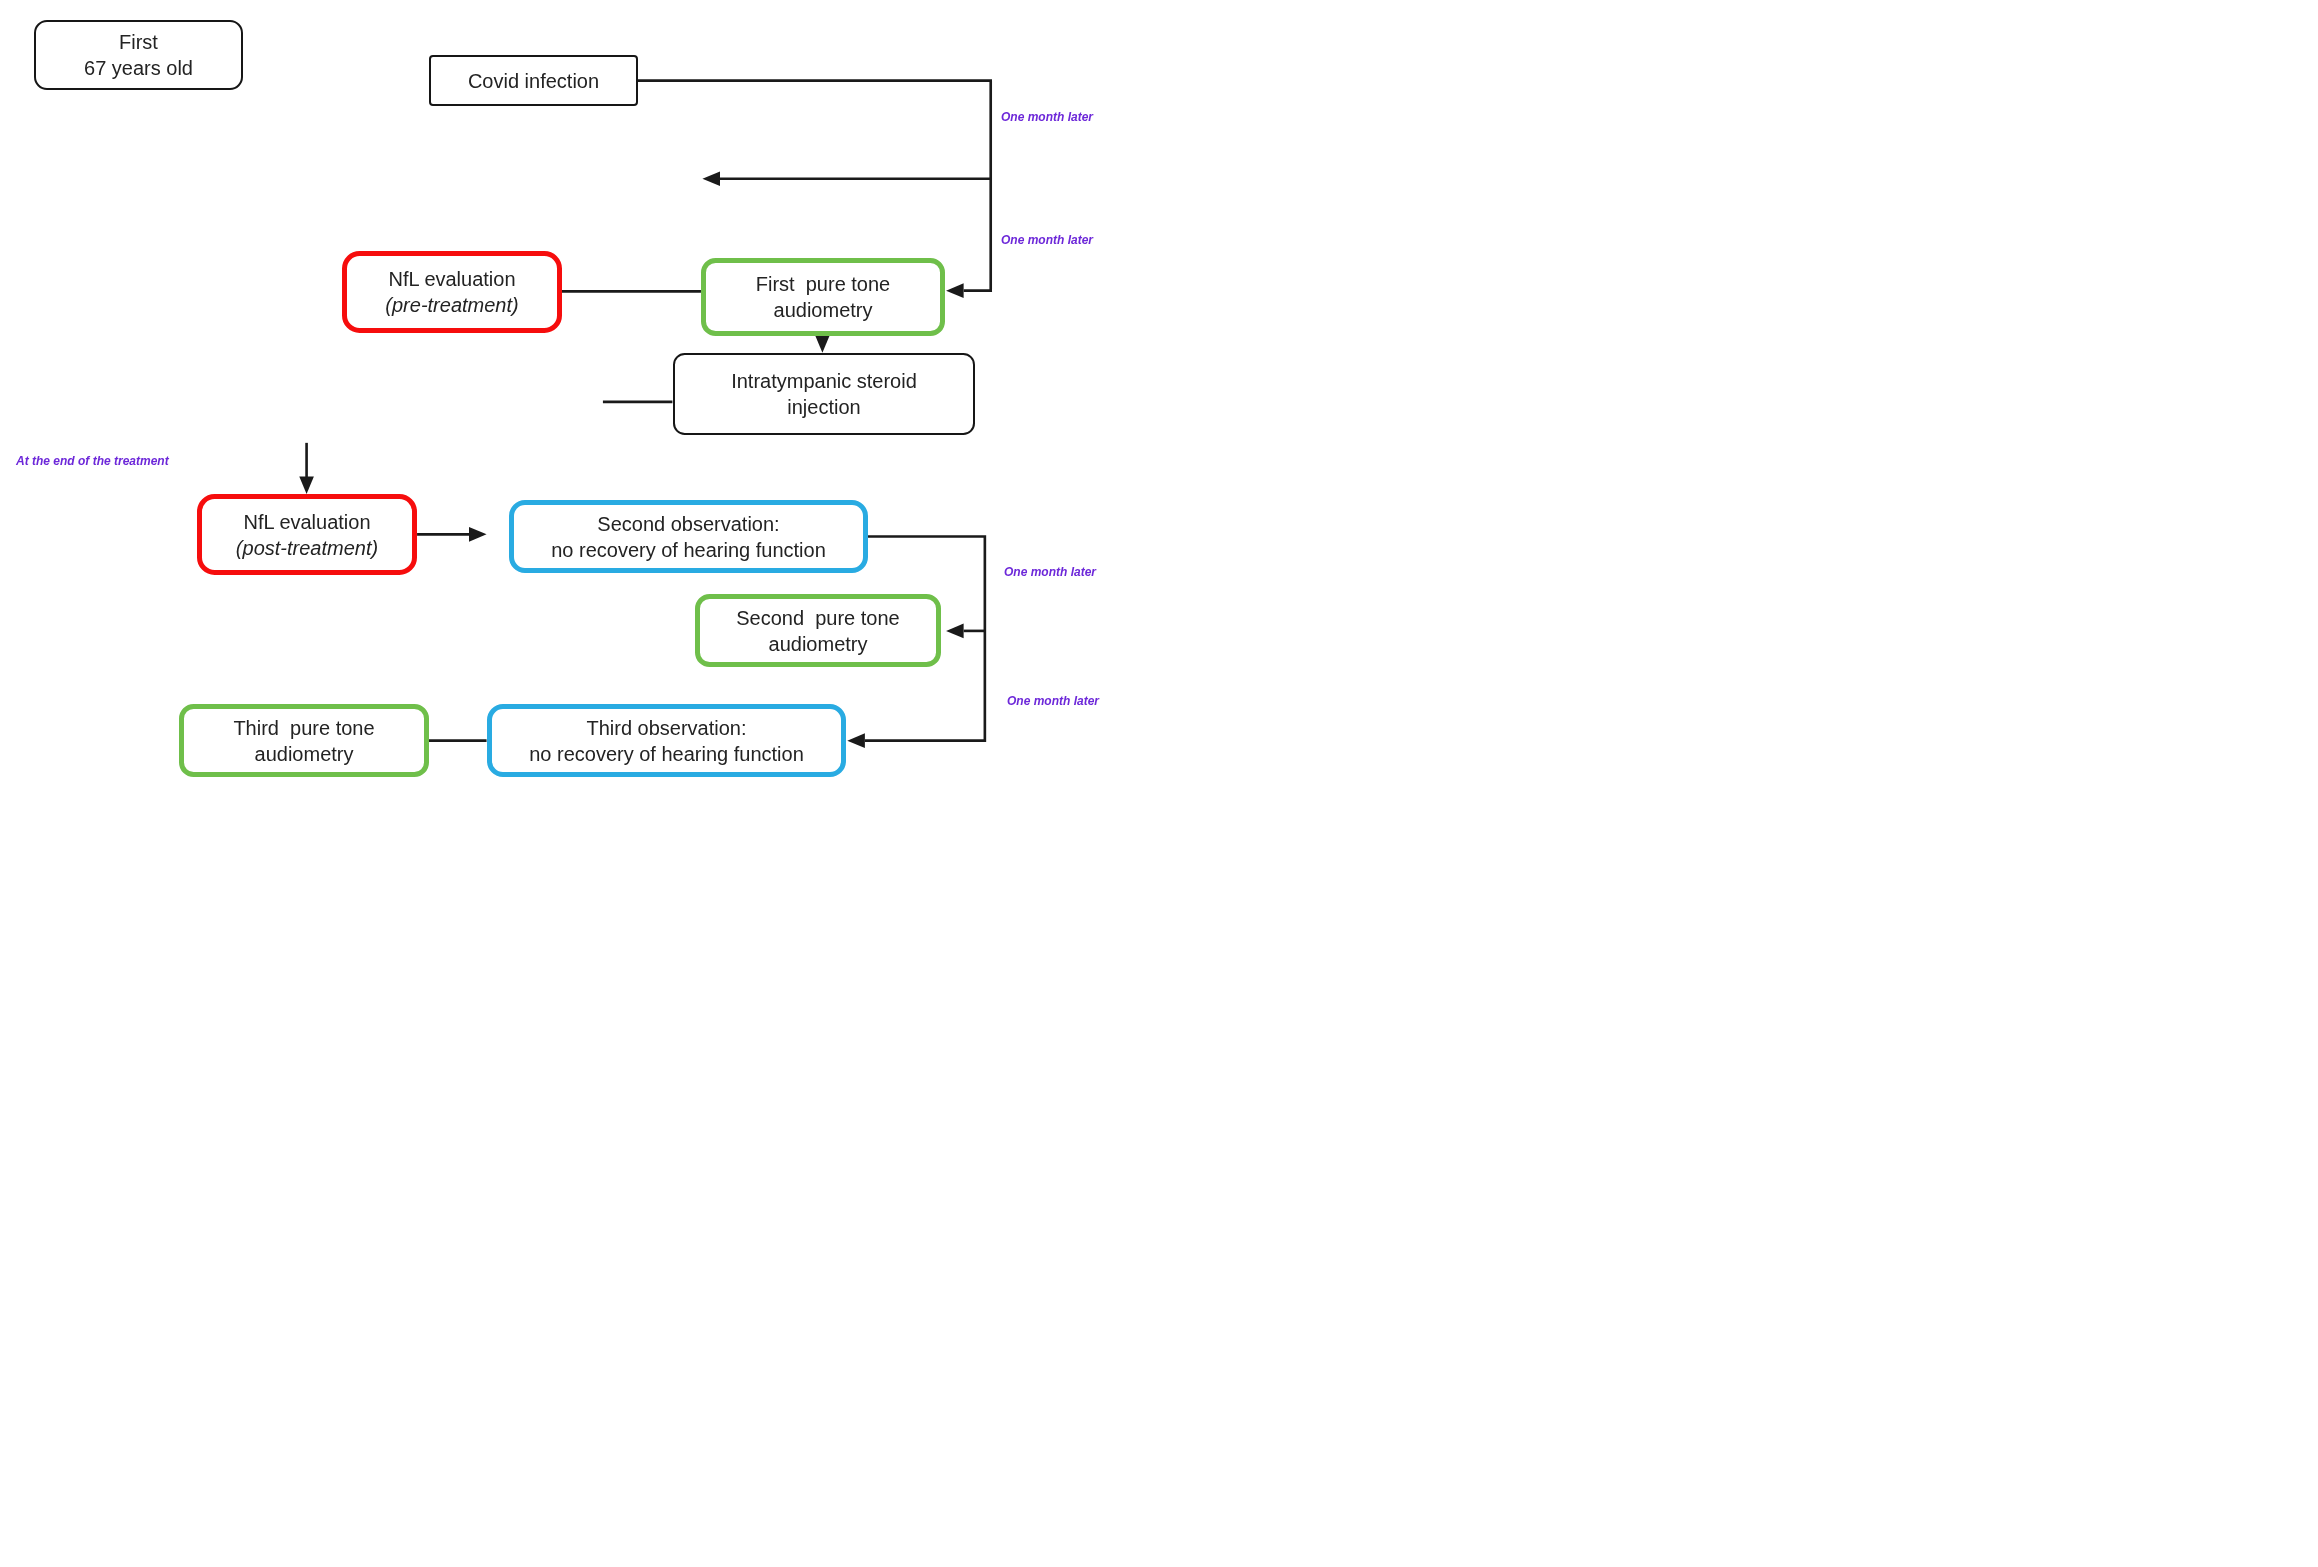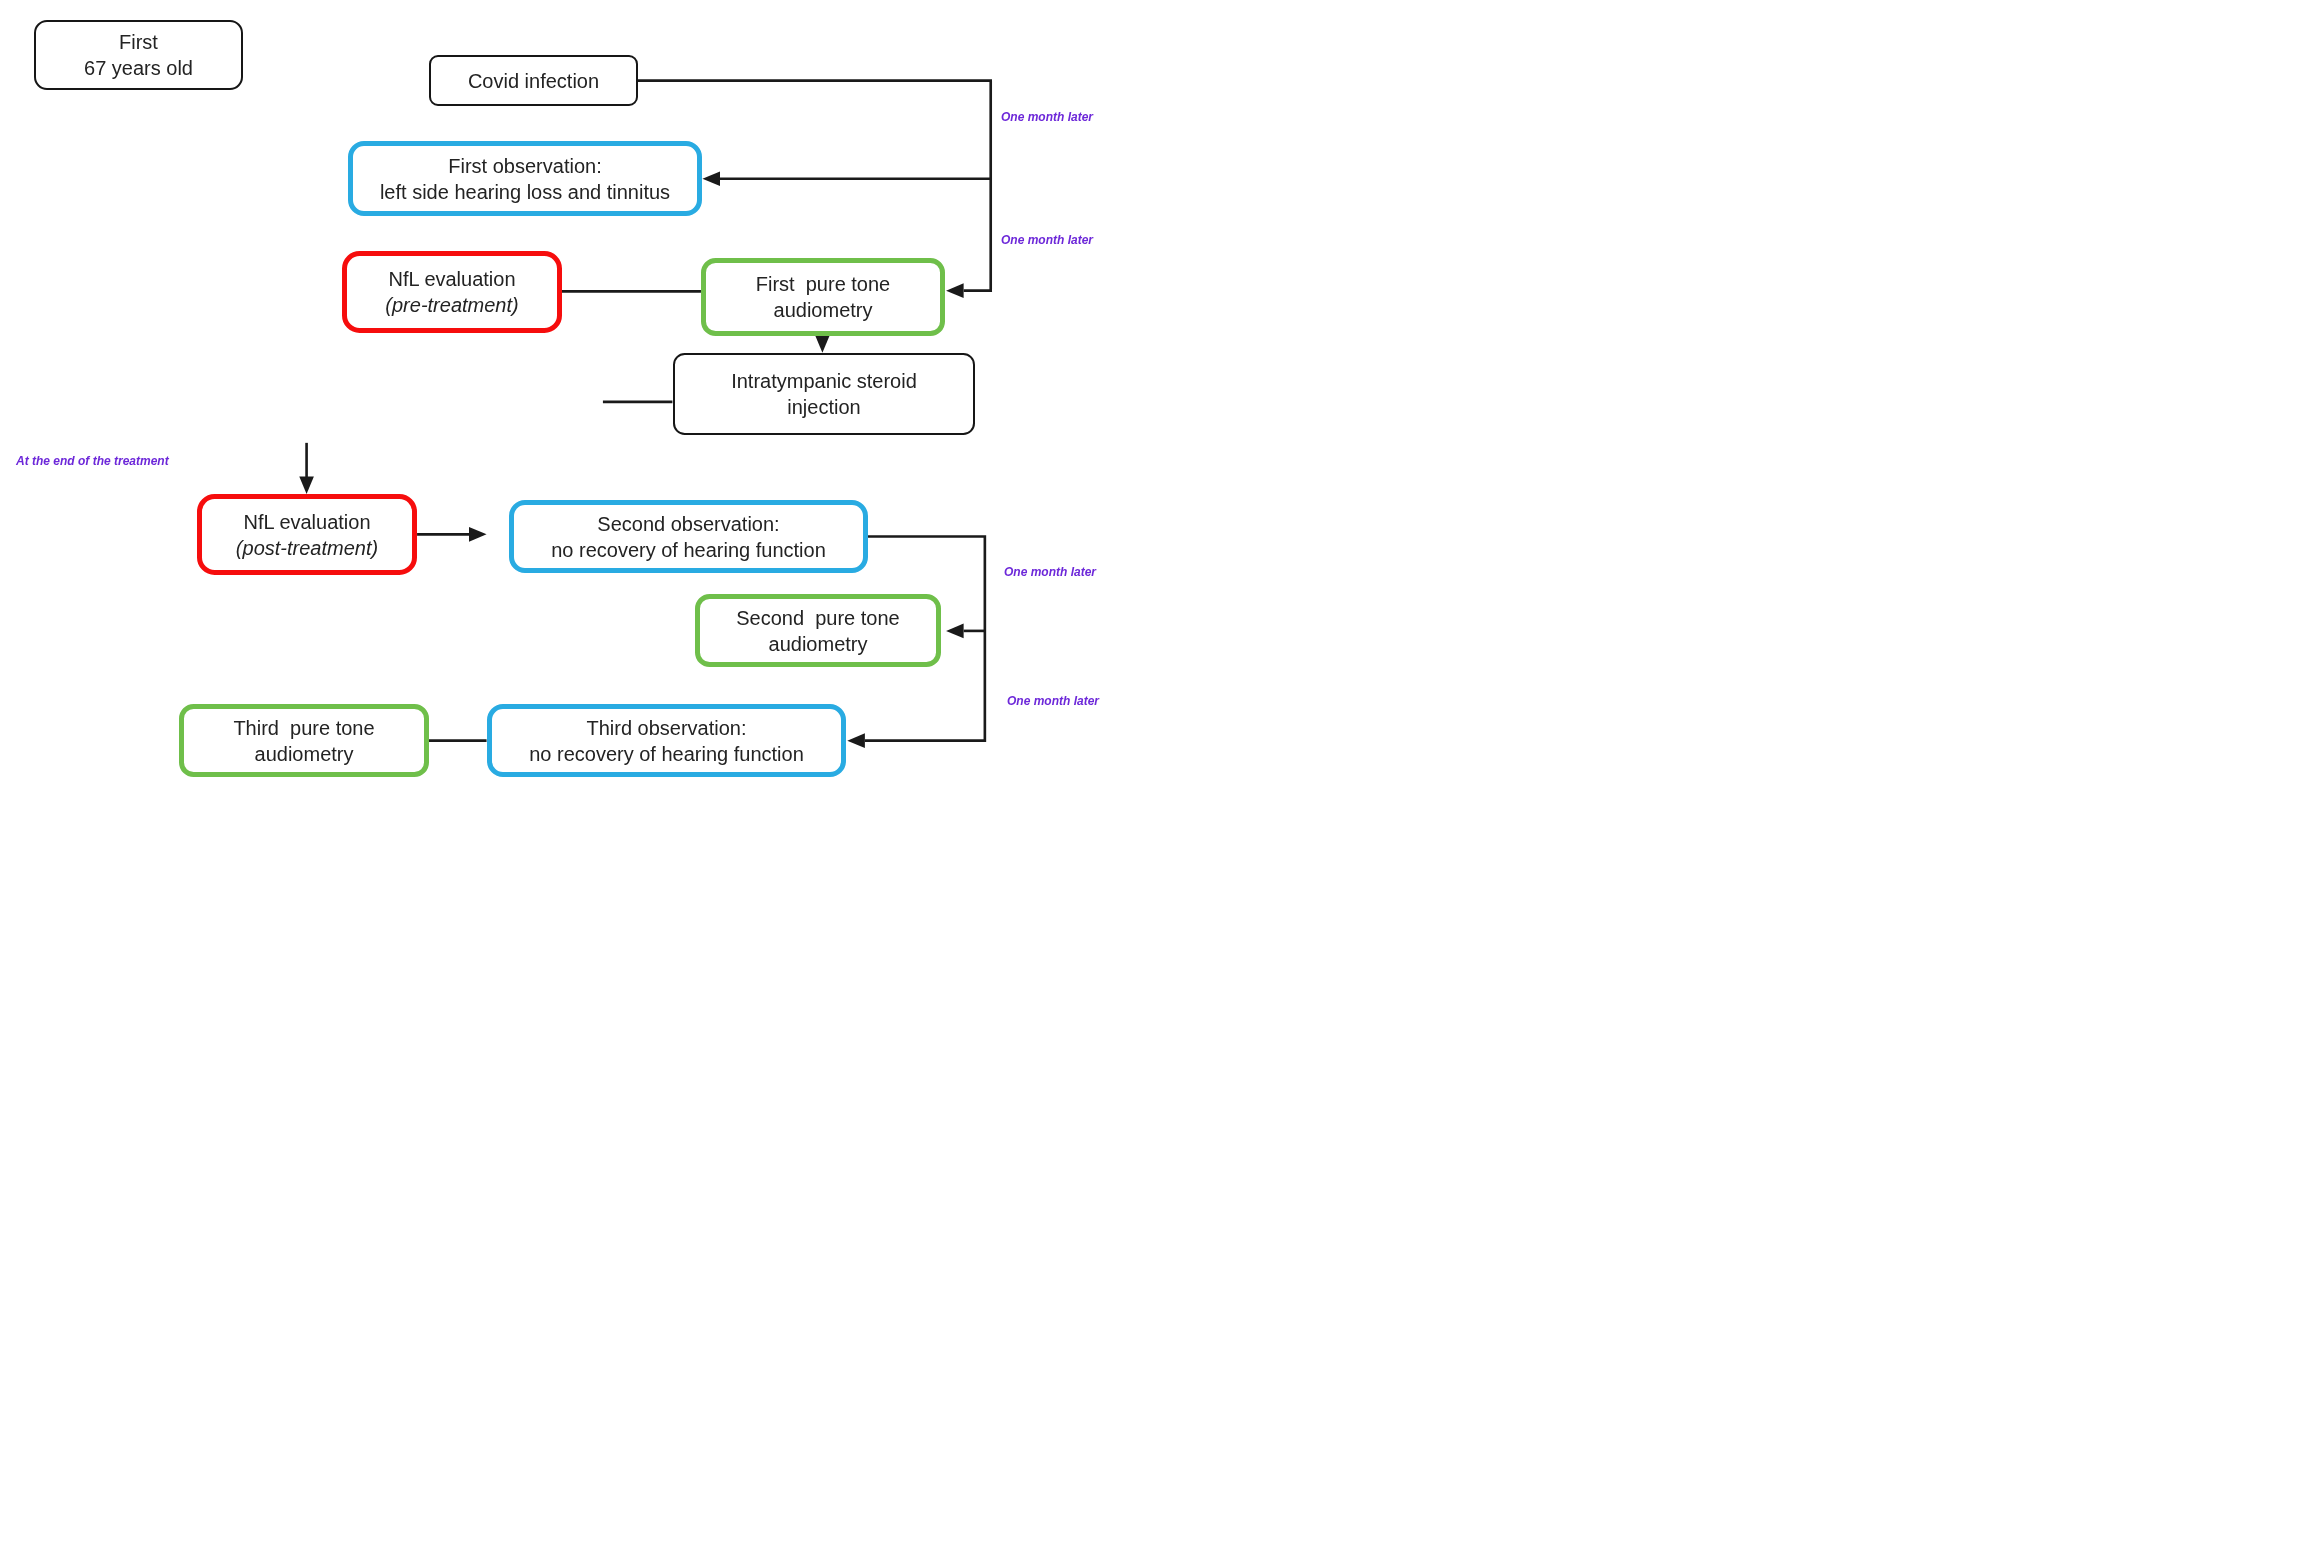"Covid infection" div.box { border-radius: 9px -> 4px }
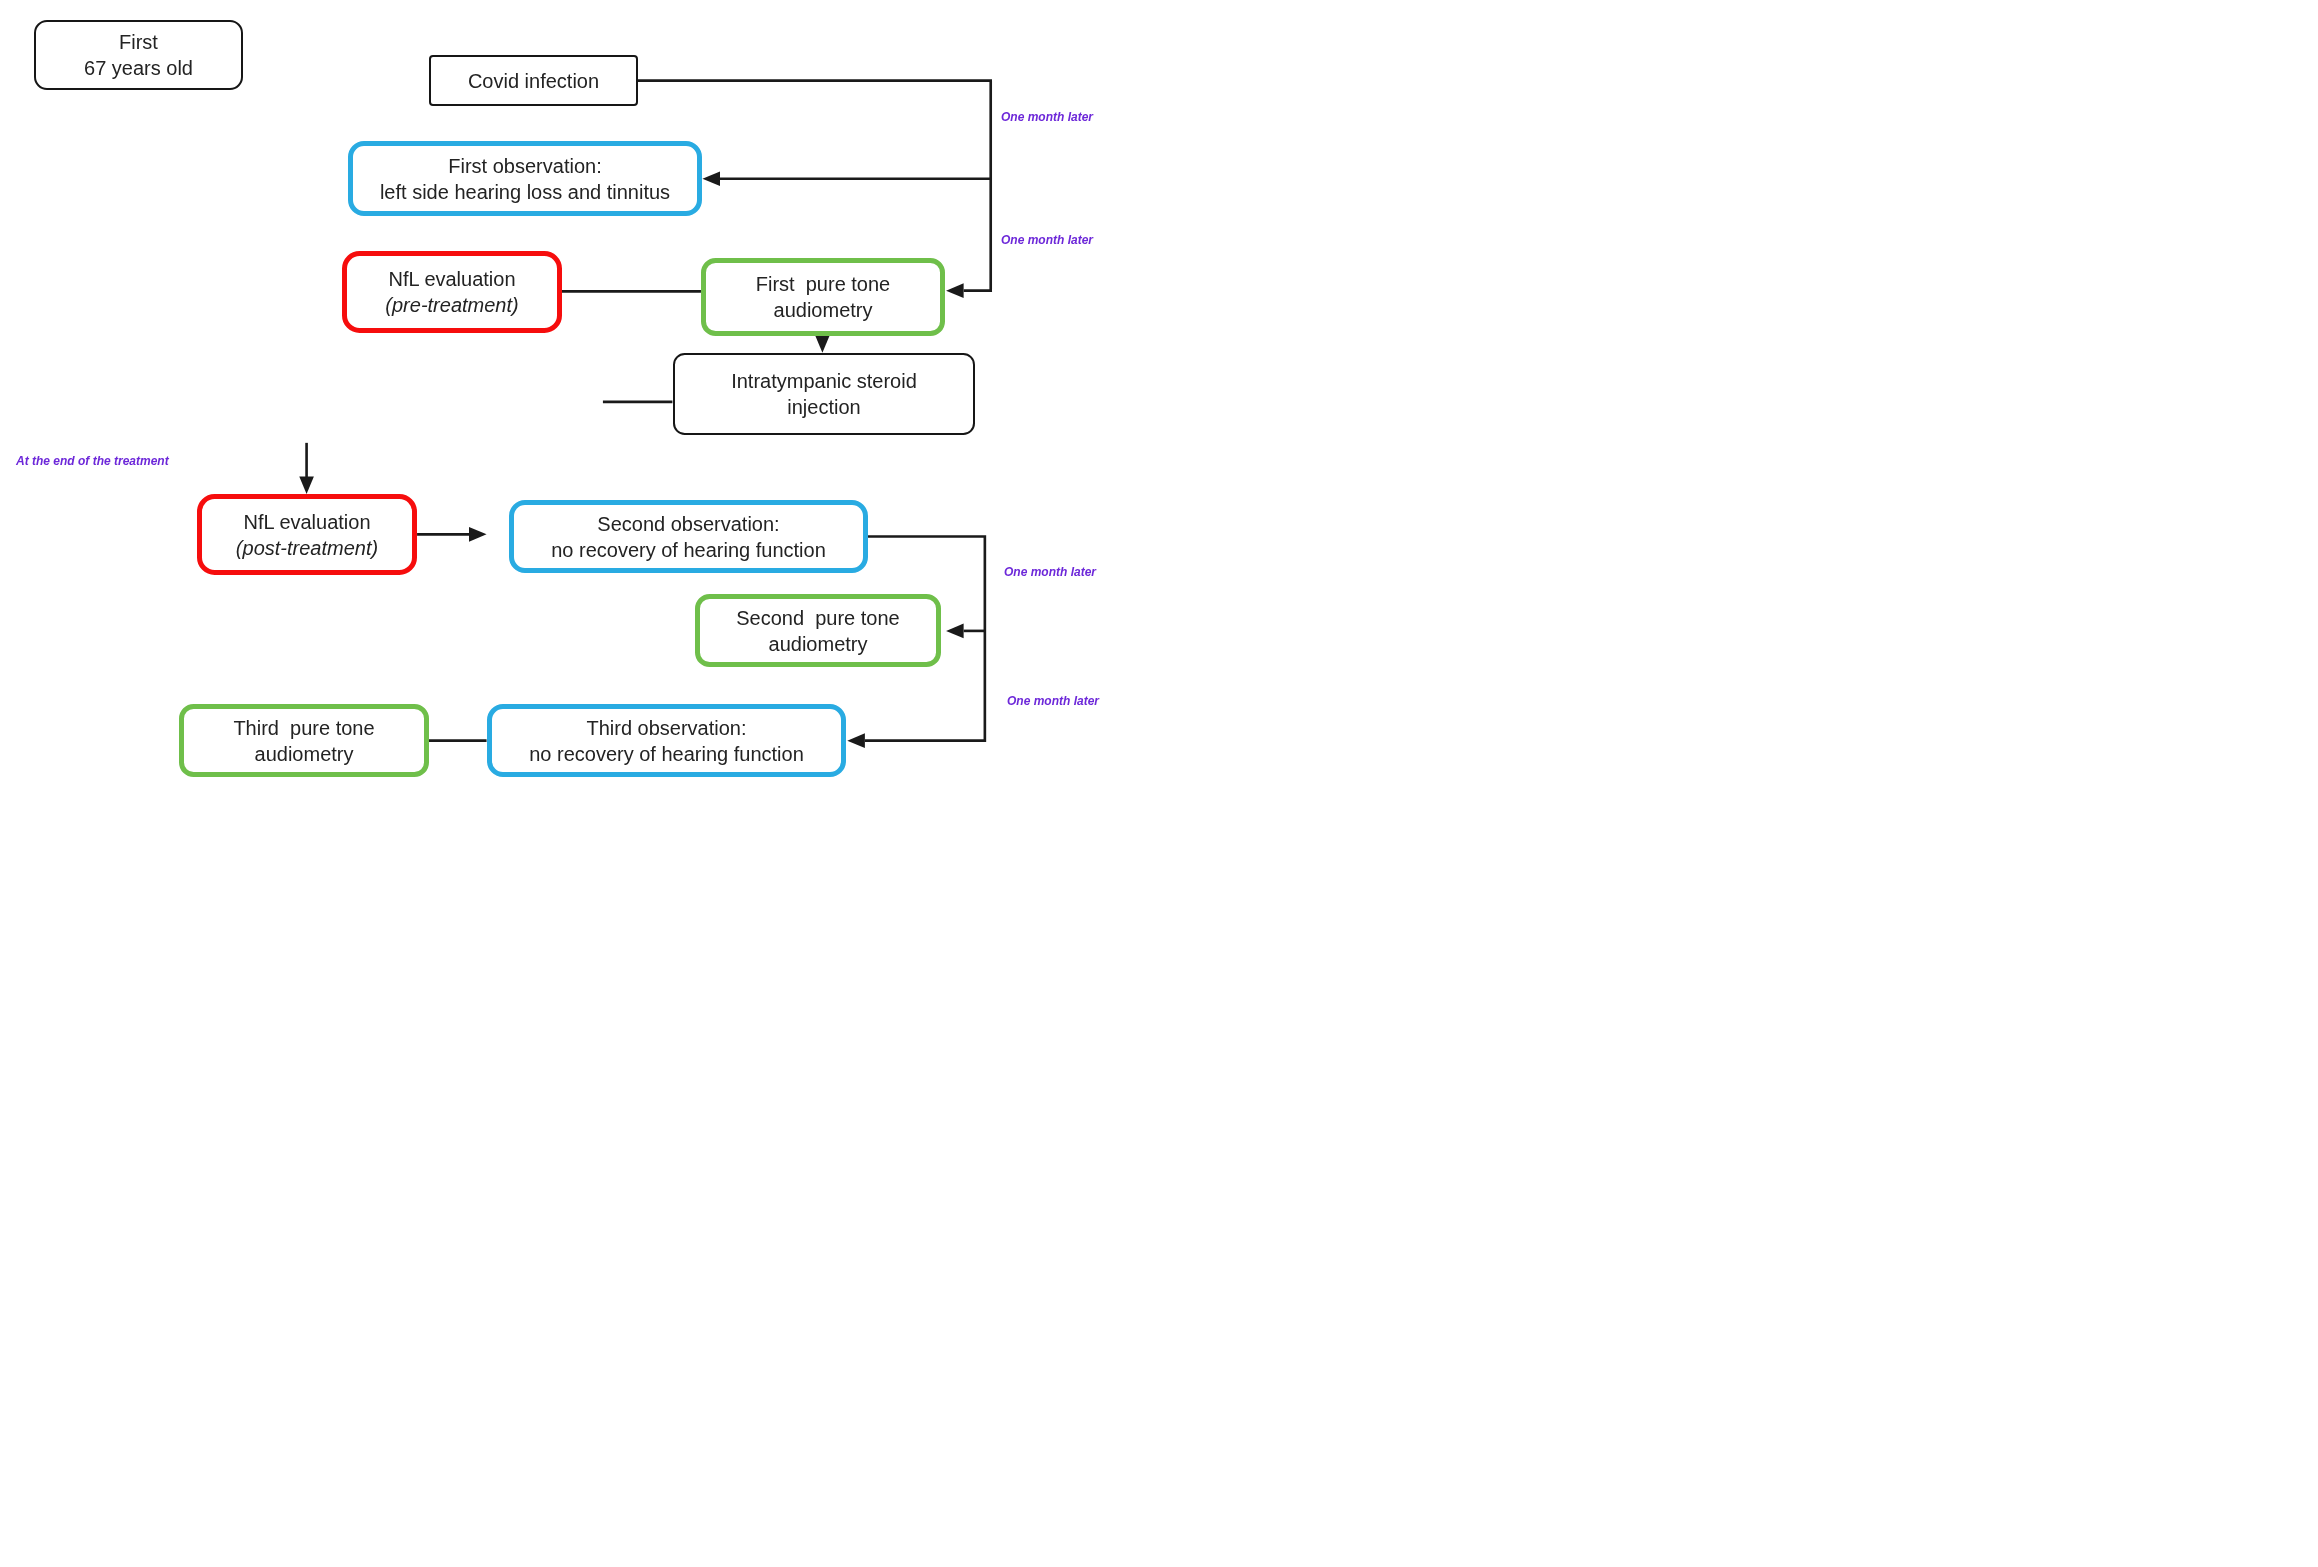"First observation:" div.box { html: <div> <div>First observation:</div> <div>left side hearing loss and tinnitus</div> </div> -> none }
